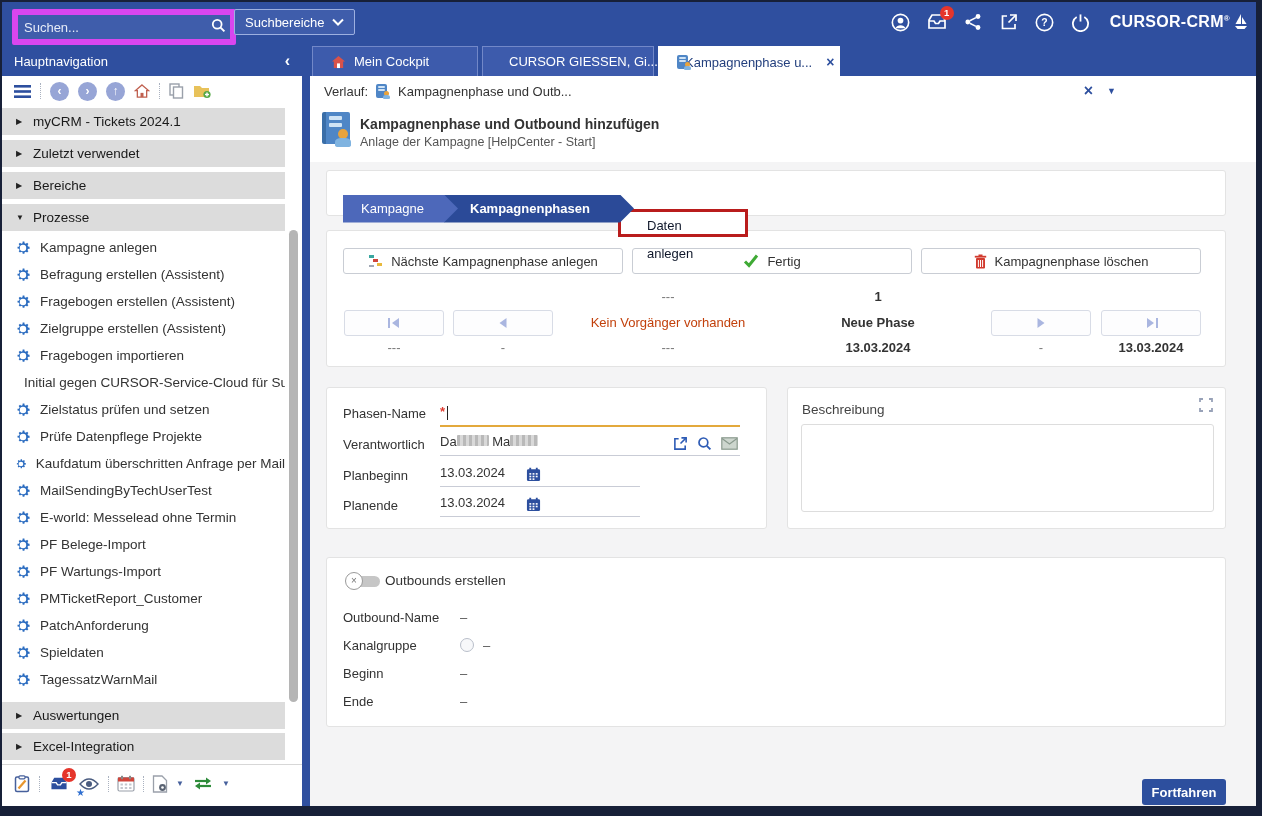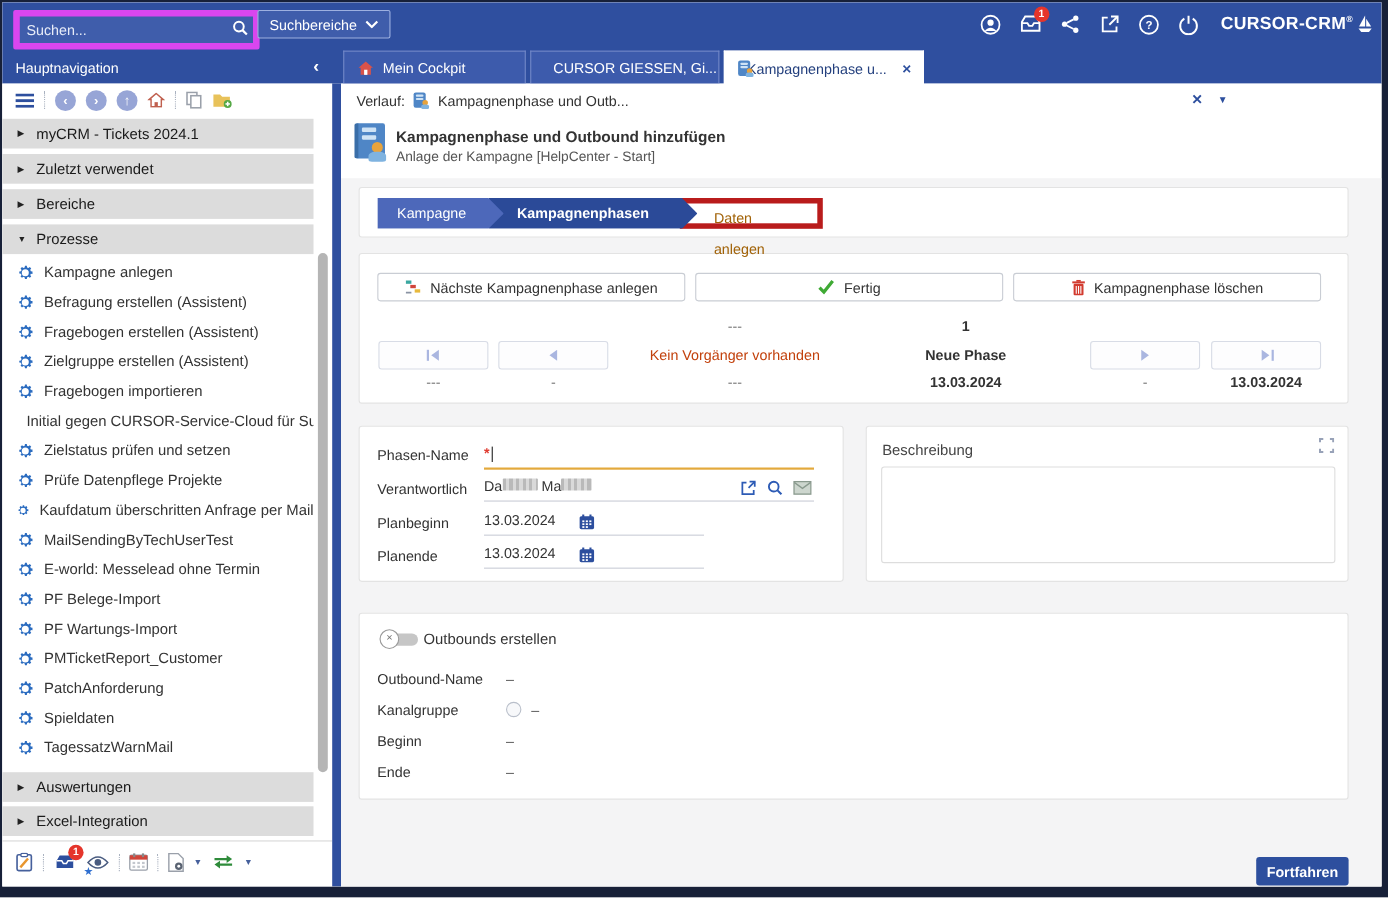"Mein Cockpit" .tab { padding: 0 12px -> 0 18px }
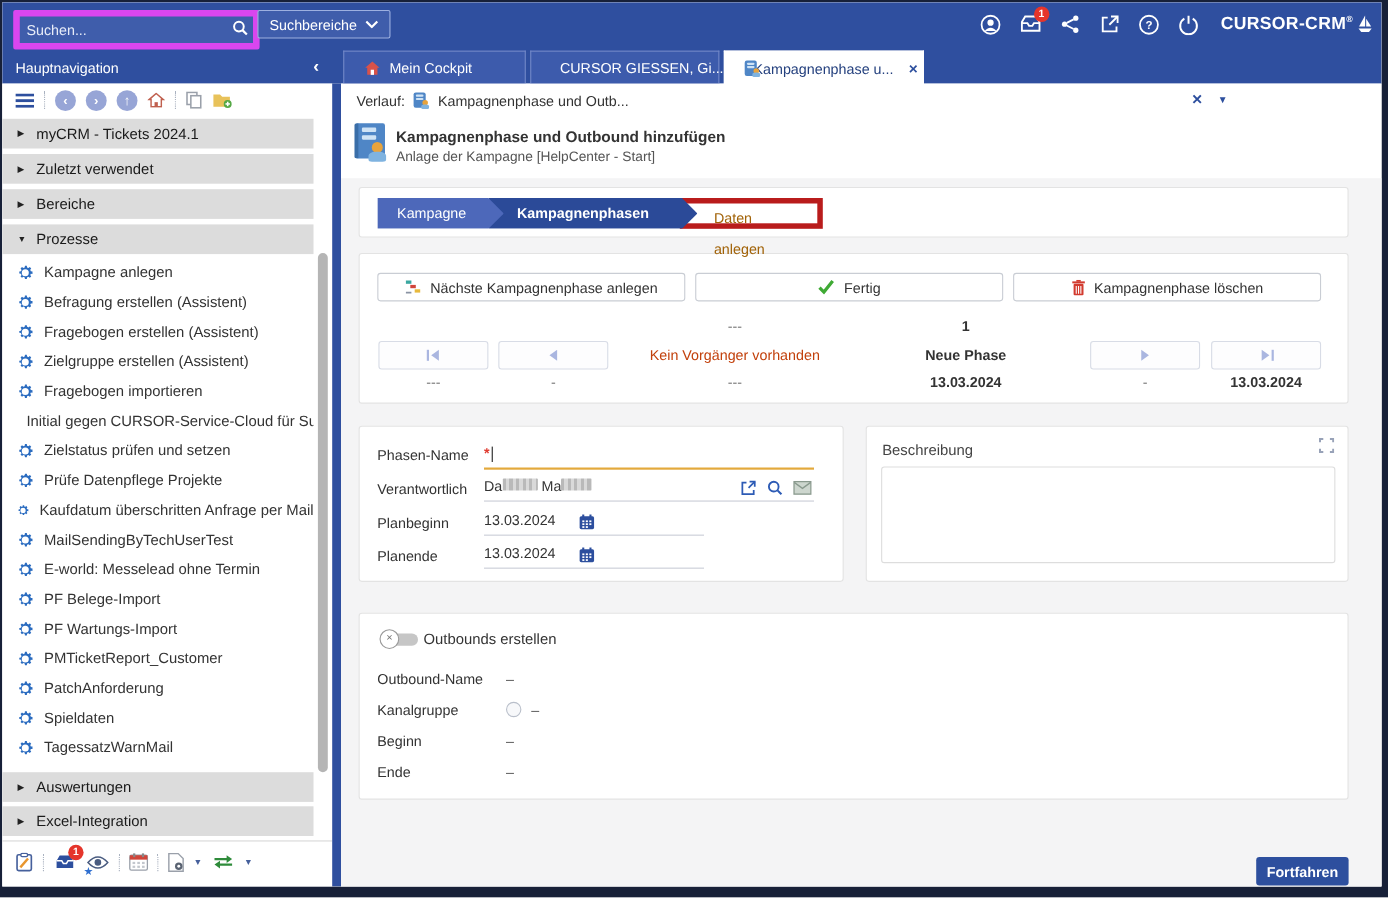"Daten anlegen" .step.s3 { border: 5px solid #b91c1c -> 3px solid #b91c1c; color: #a16207 -> #0f172a; margin-top: none -> 29px }
